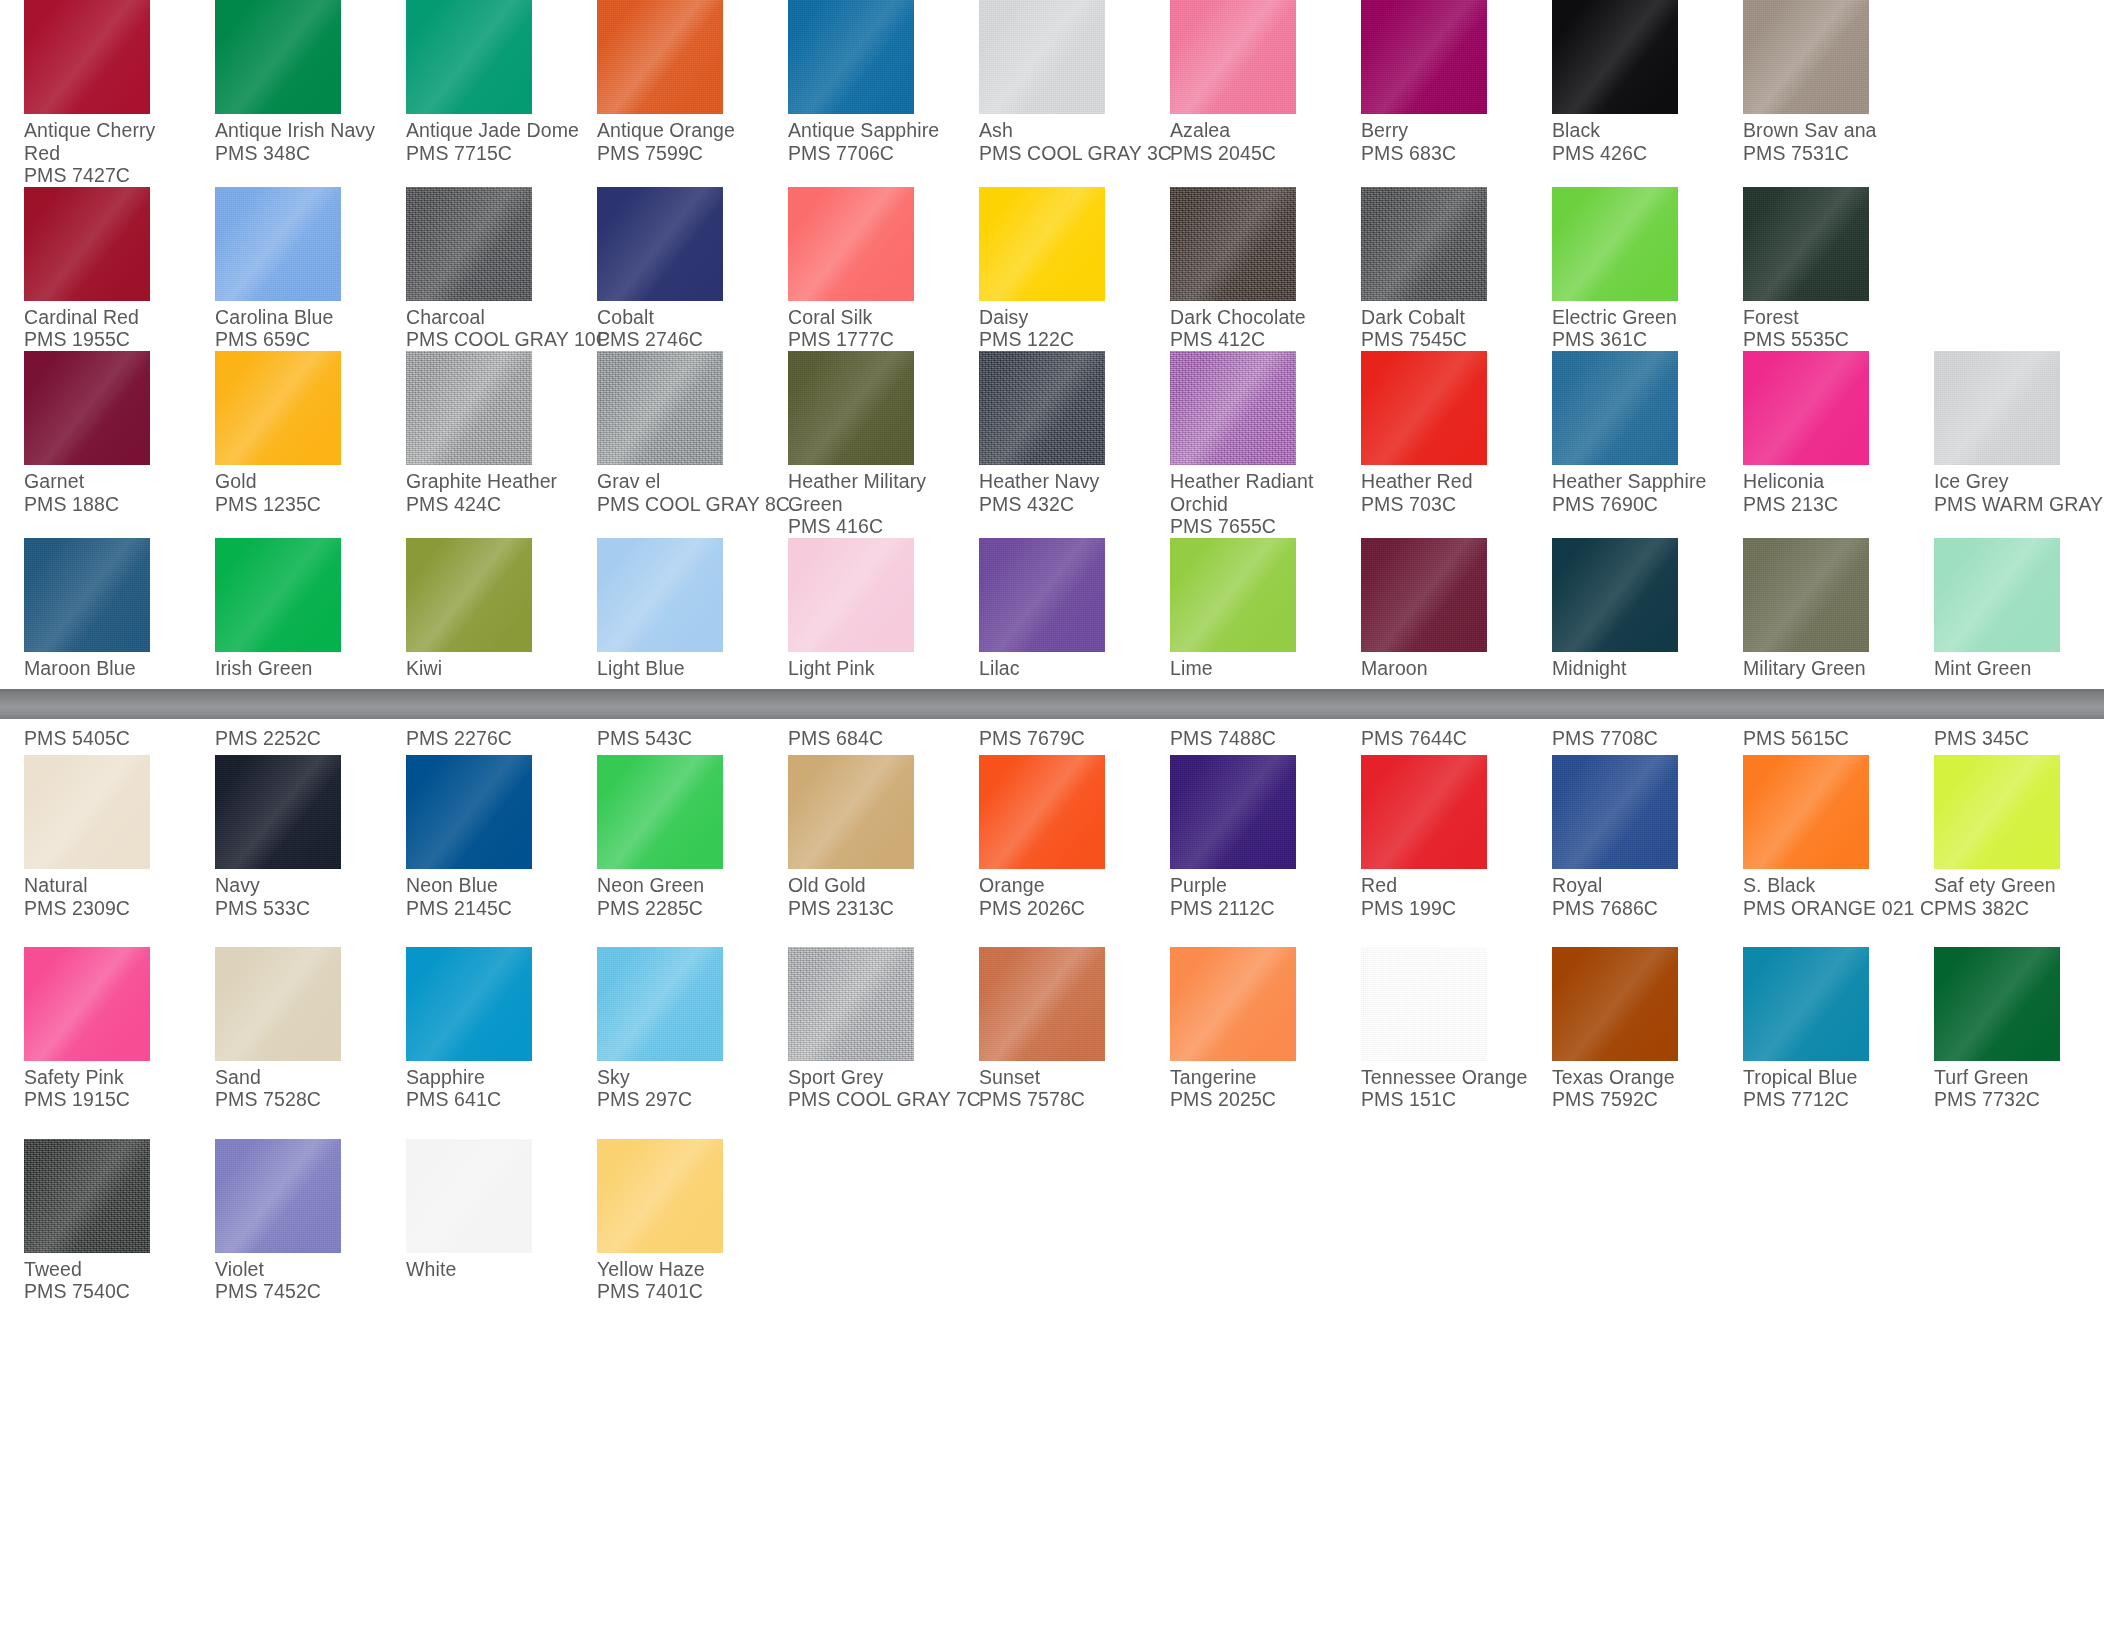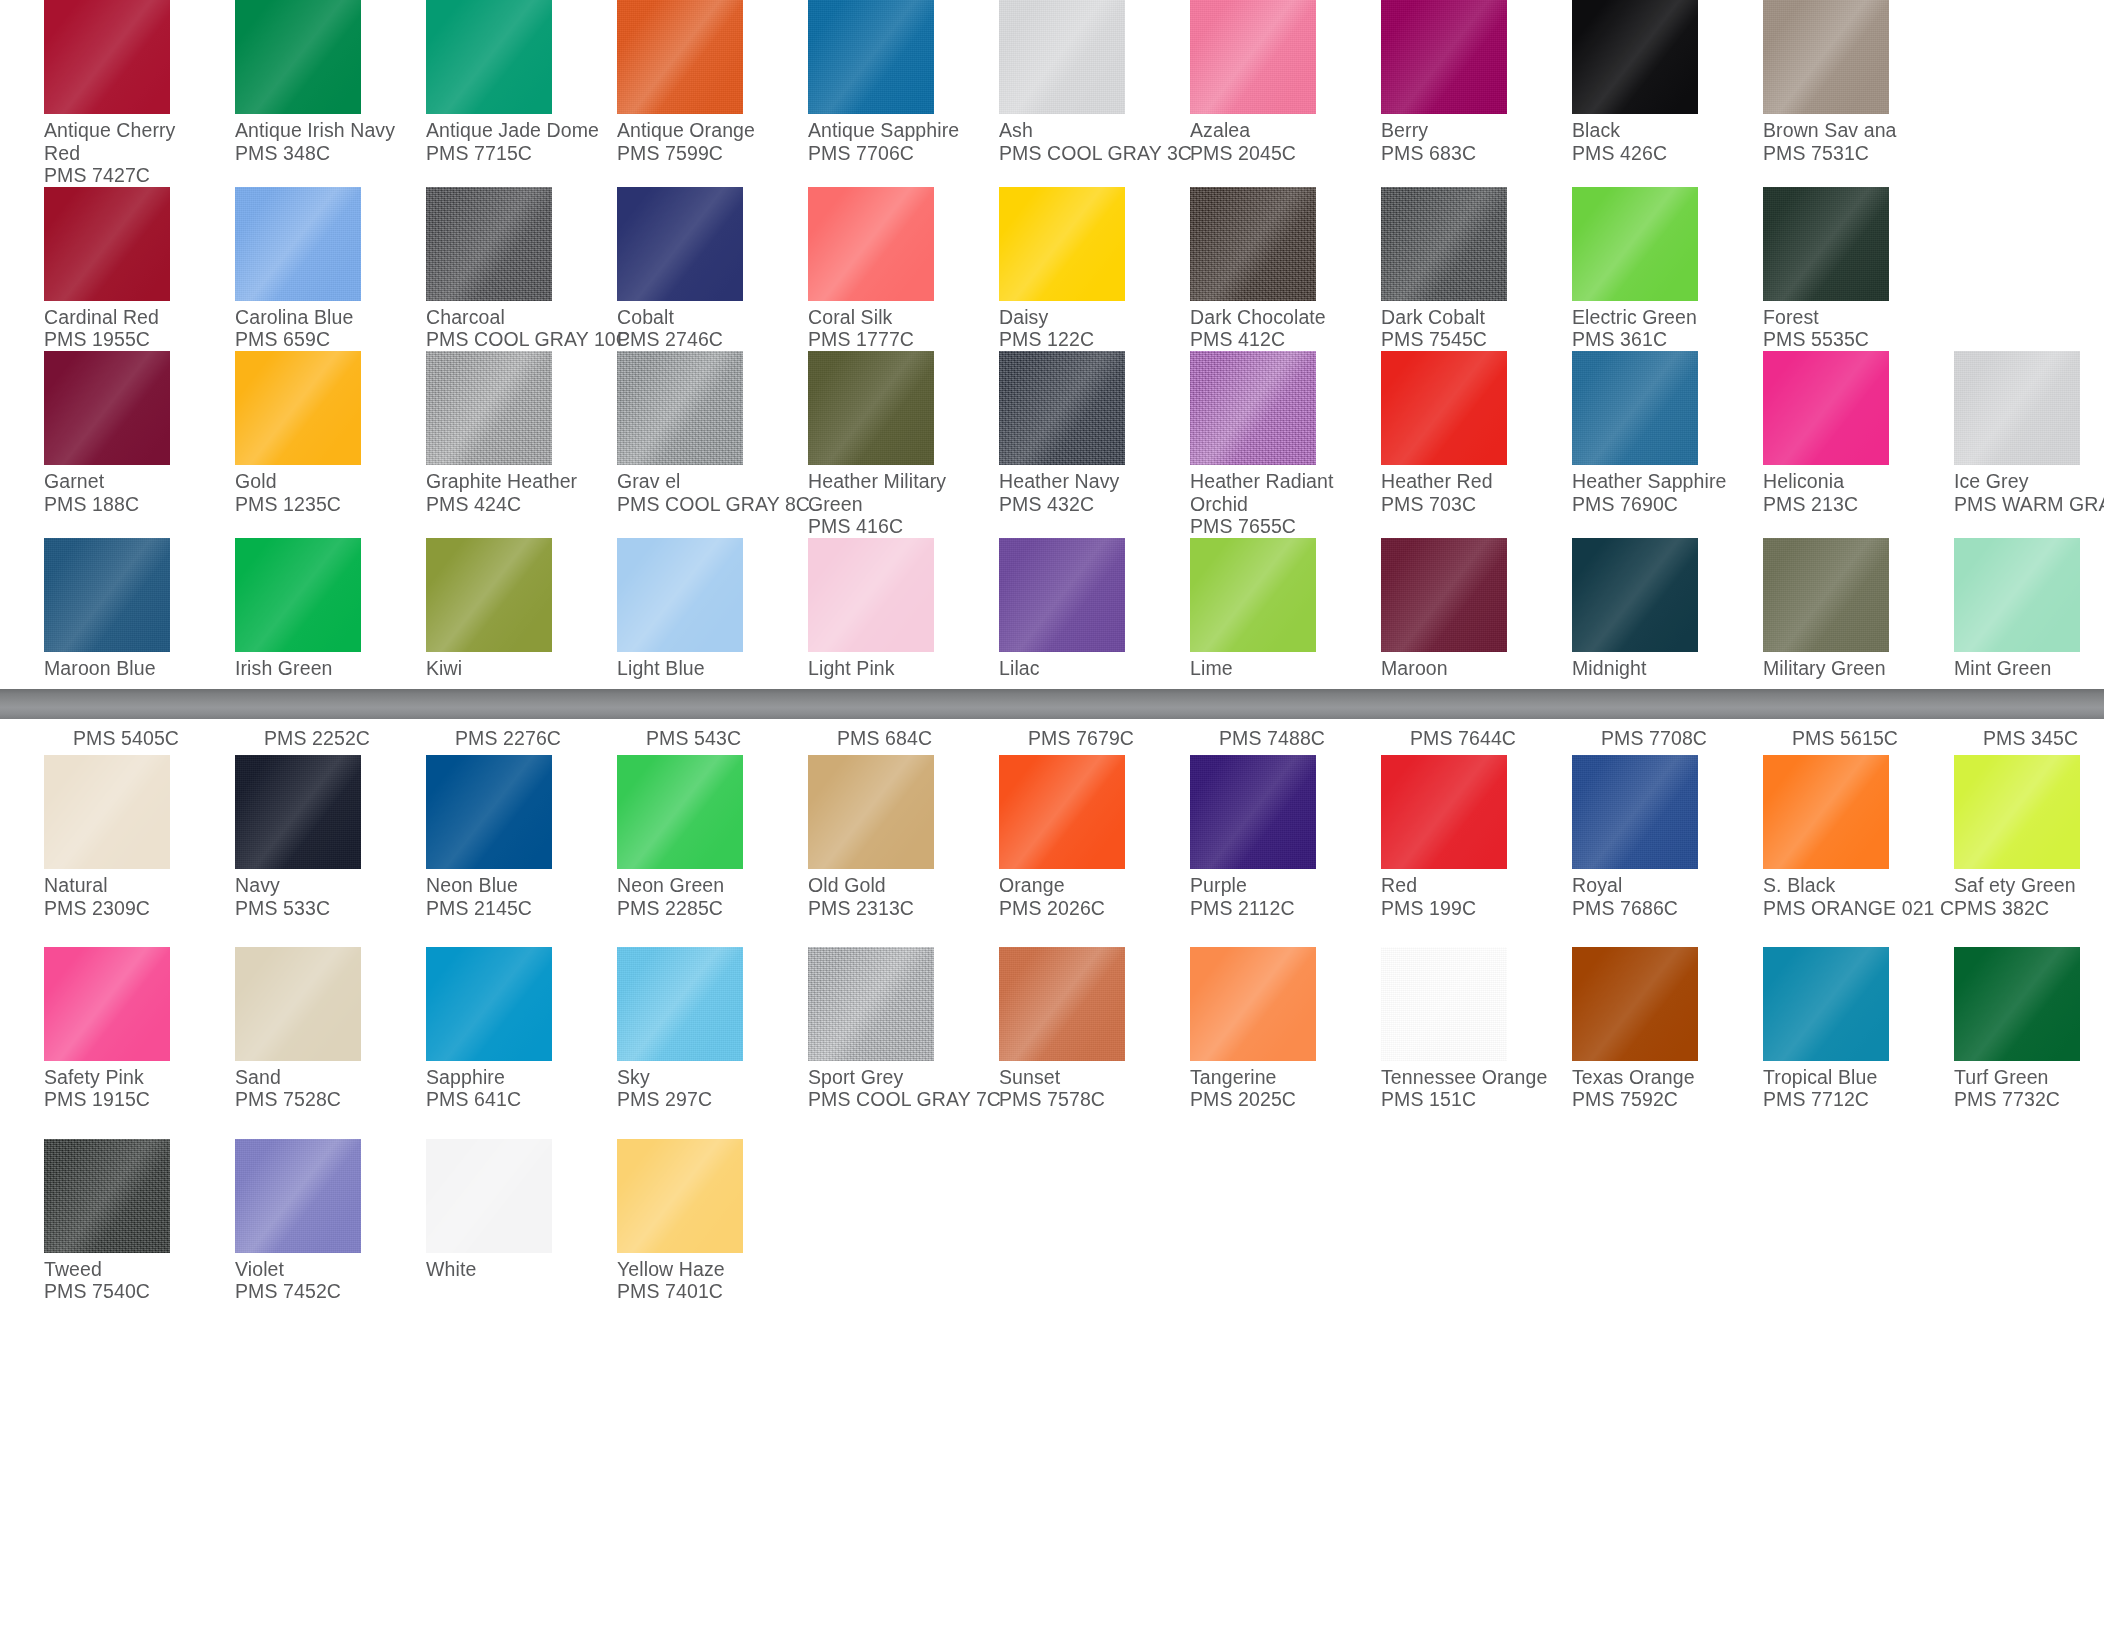"Antique Cherry Red" .section { padding-left: 20px -> none }
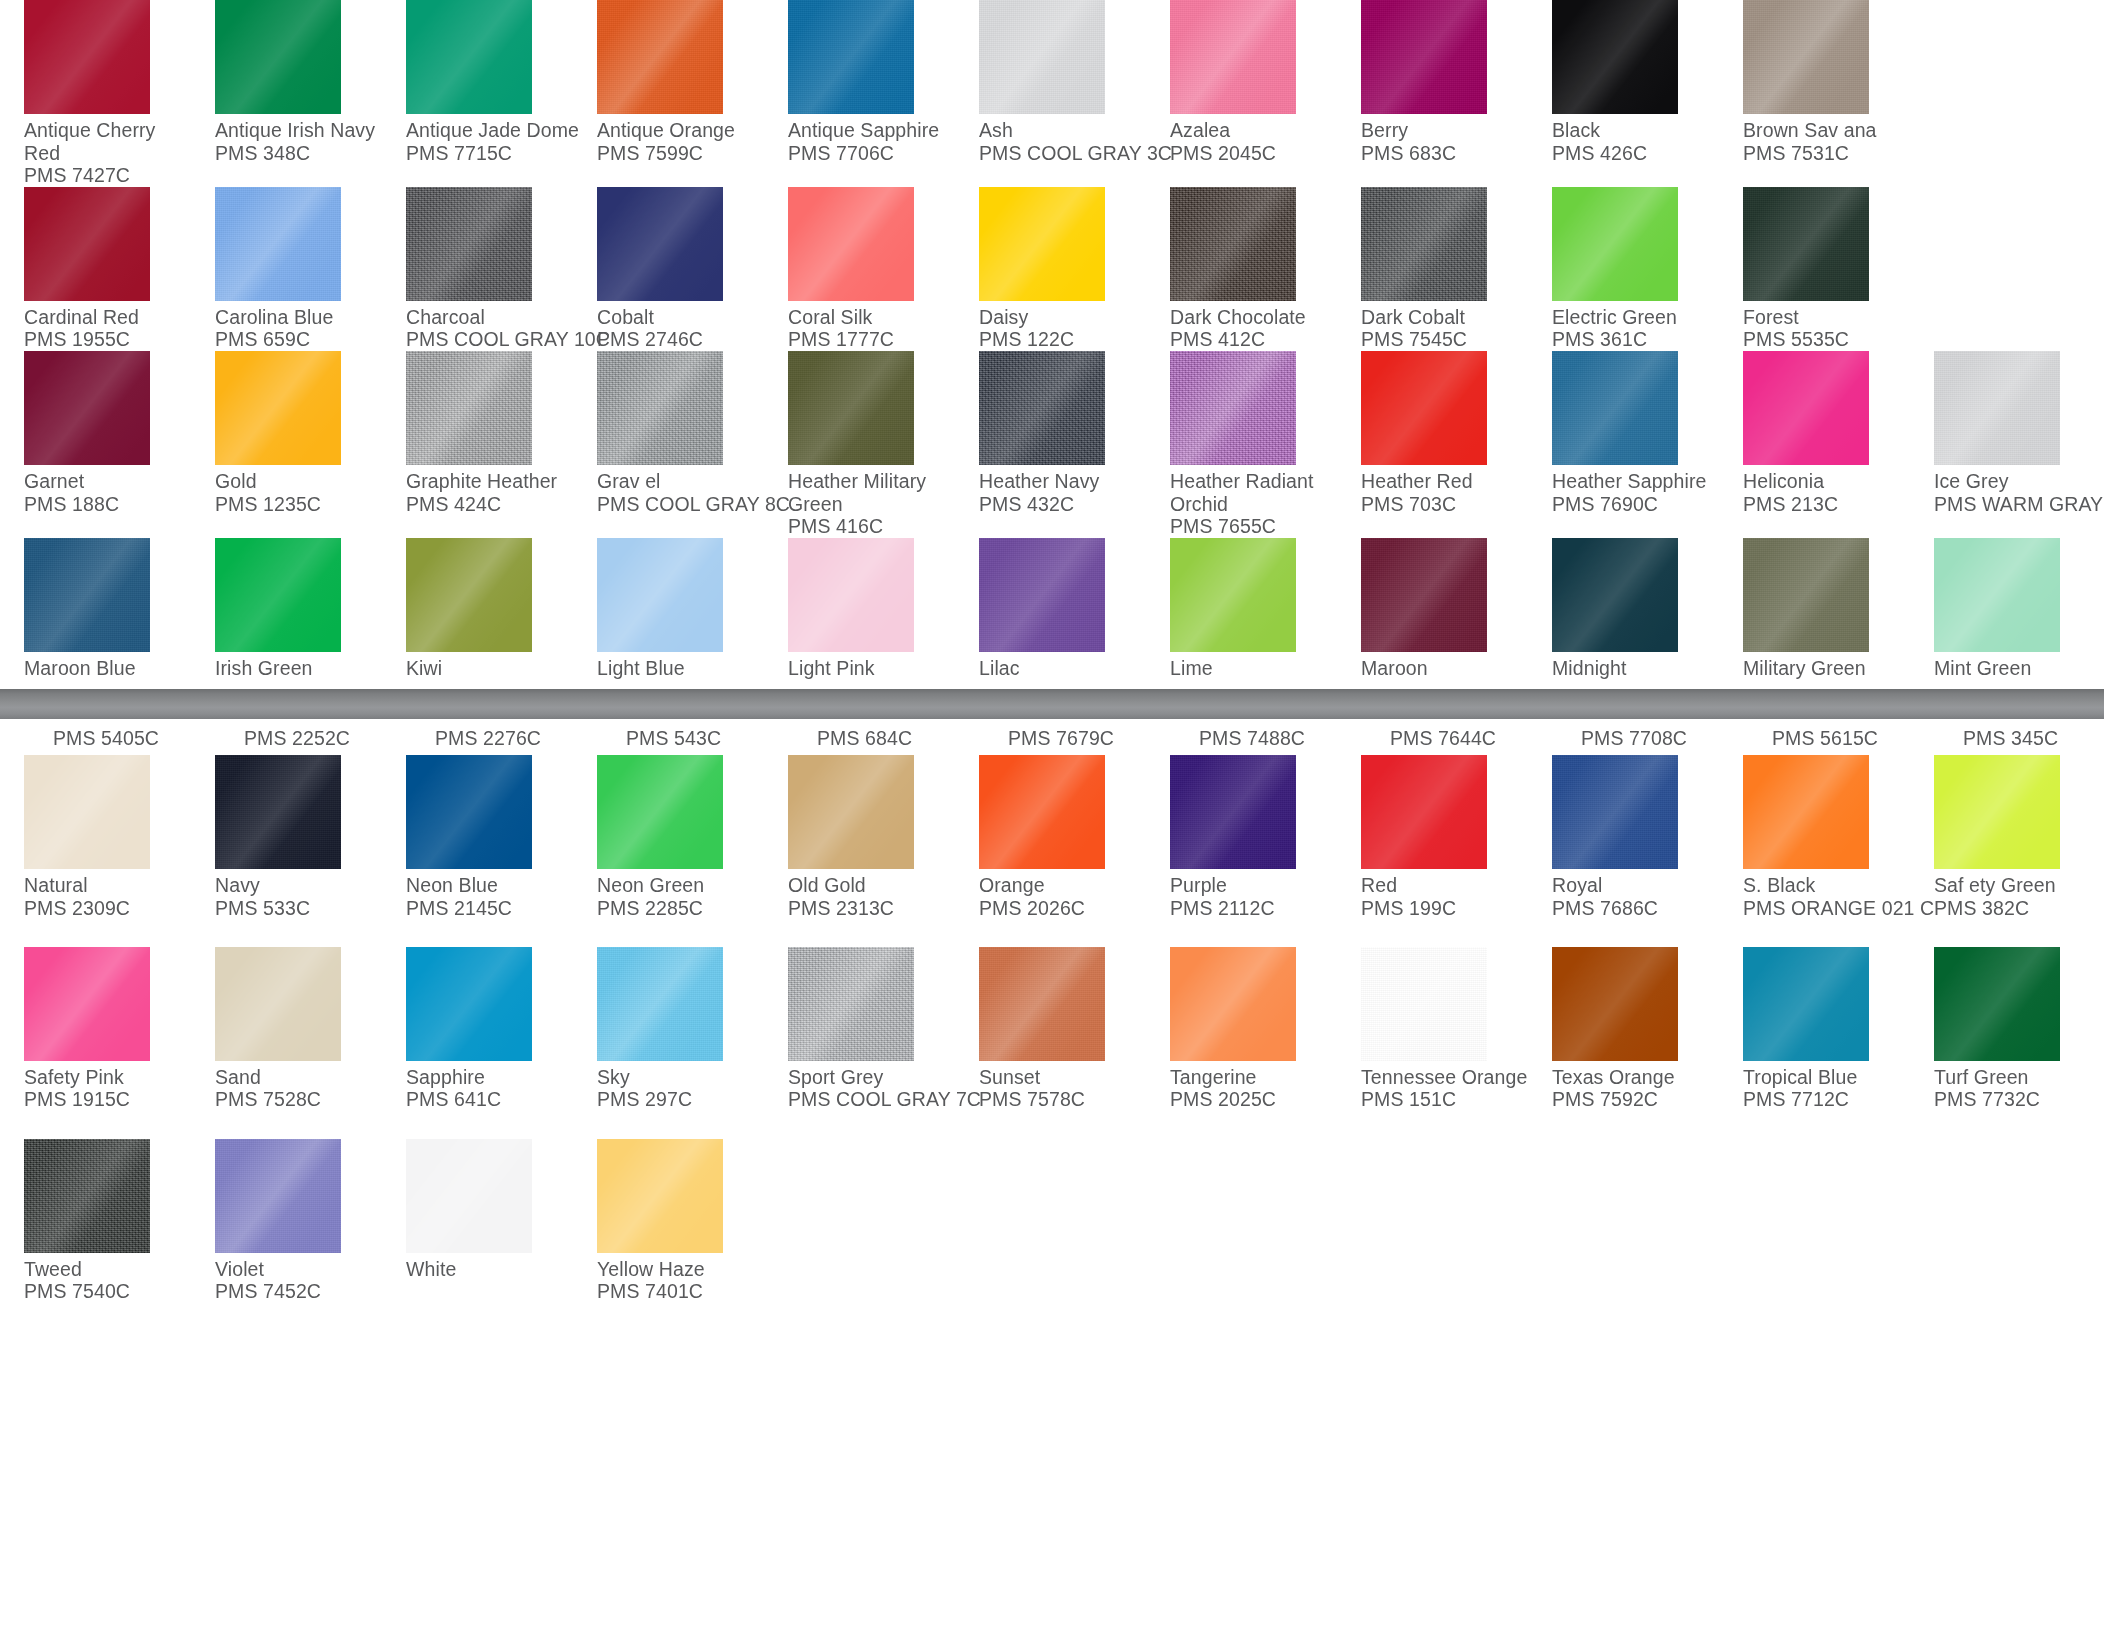"PMS 5405C" .topcode { margin-left: 29px -> none }
